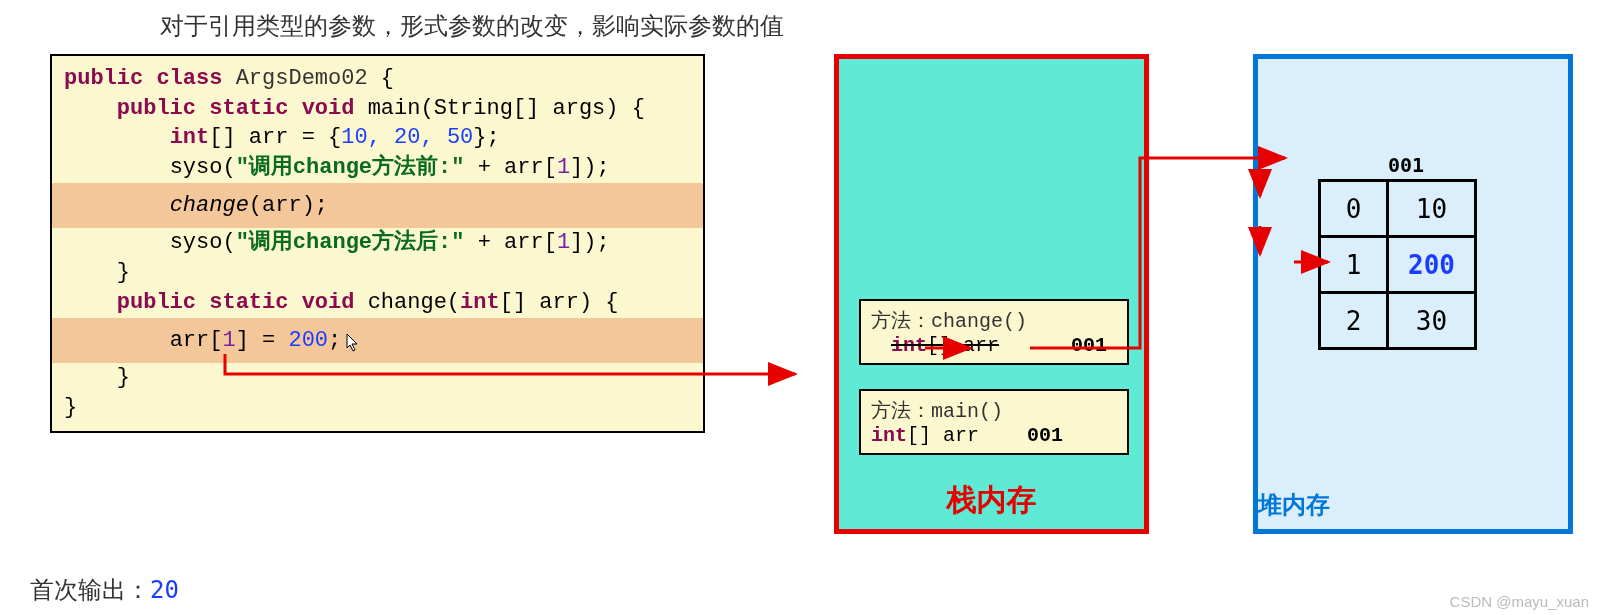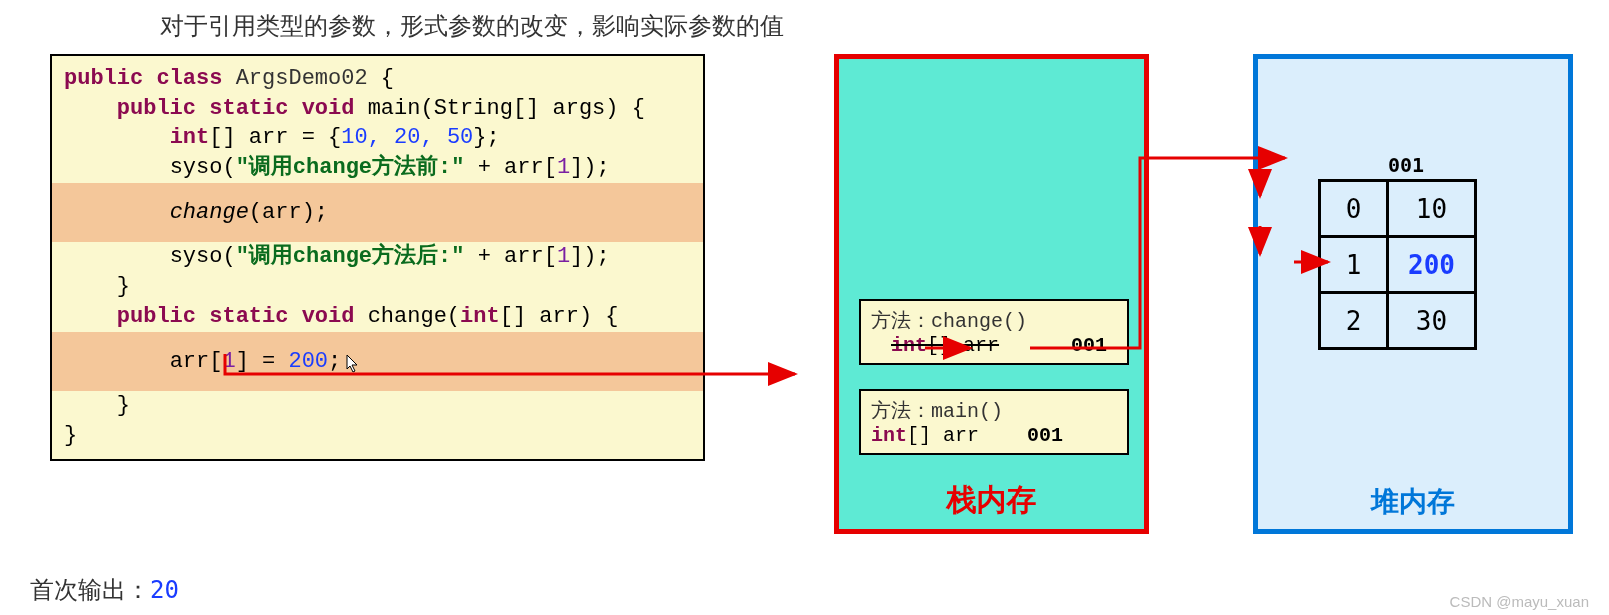"change(arr);" .hl { padding: 15px 12px -> 8px 12px }
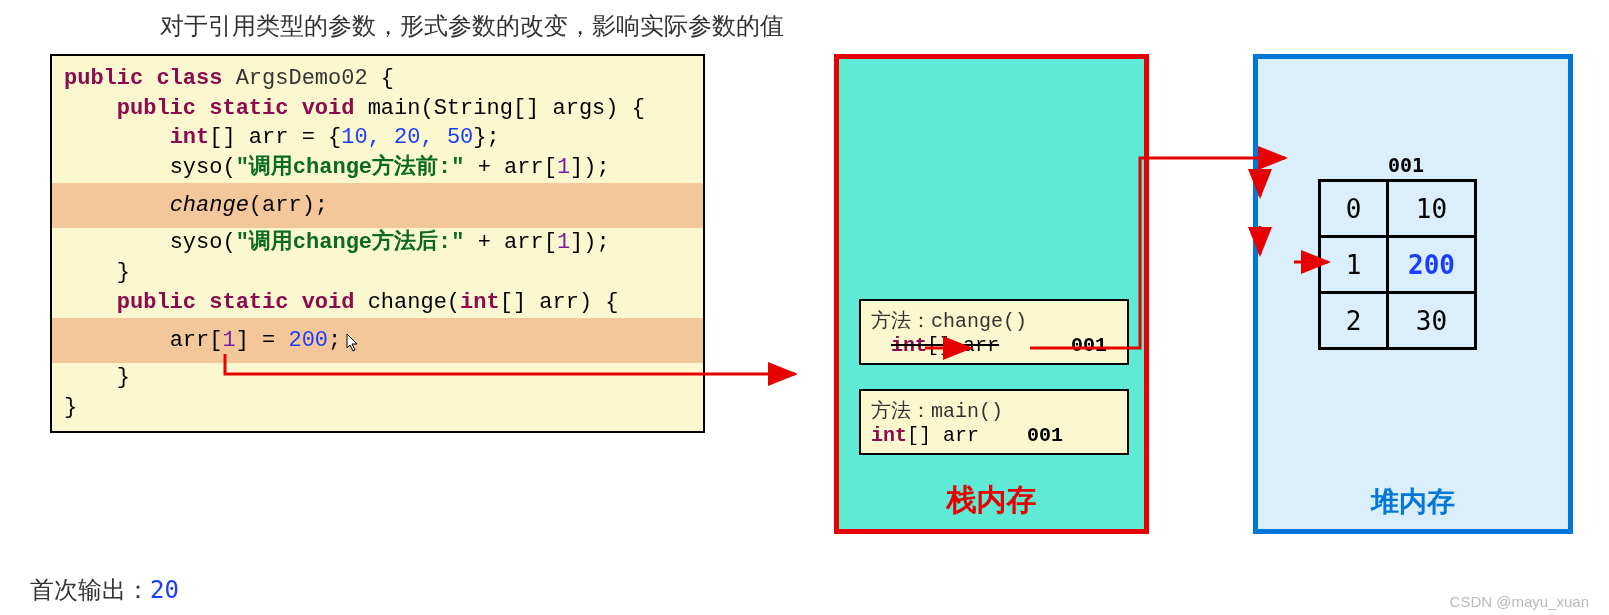"堆内存" .heap-label { font-size: 28px -> 24px; text-align: center -> none }
